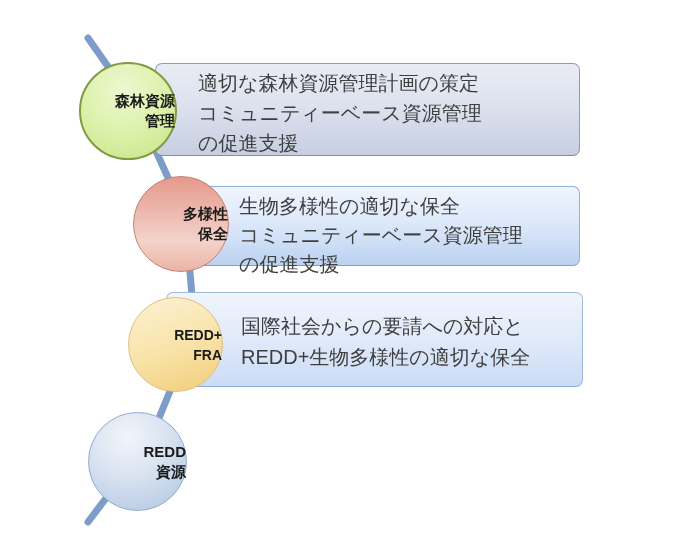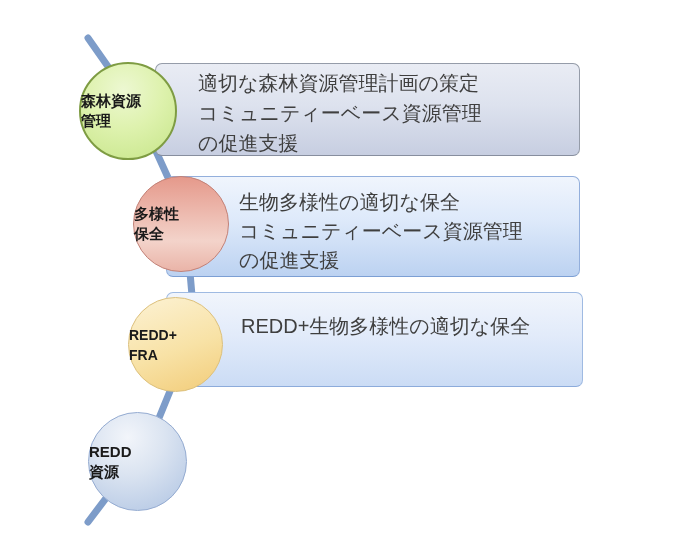"森林資源" .circle { align-items: flex-start -> flex-end }
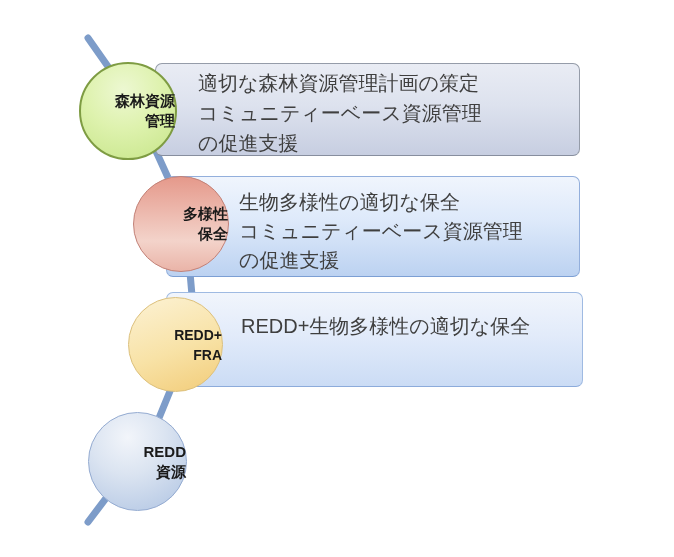"生物多様性の適切な保全" .box2 { height: 101px -> 80px; padding: 11px 8px 0 72px -> 5px 8px 0 72px; top: 176px -> 186px }
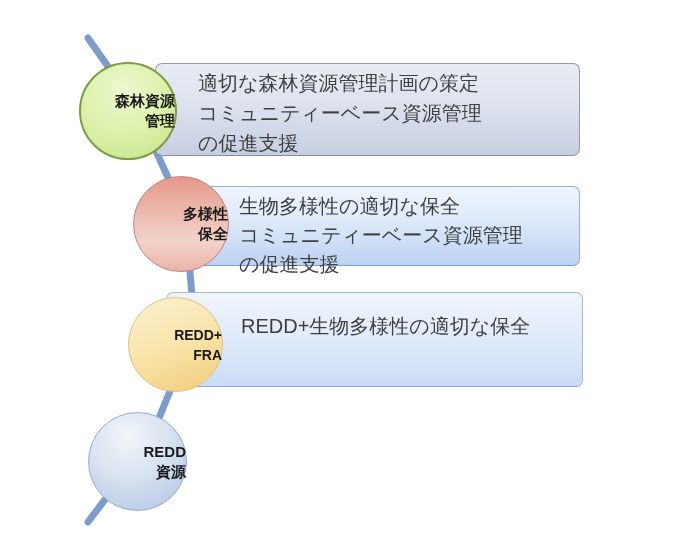"国際社会からの要請への対応と" div.box-line { html: none -> <div>国際社会からの要請への対応と</div> }
